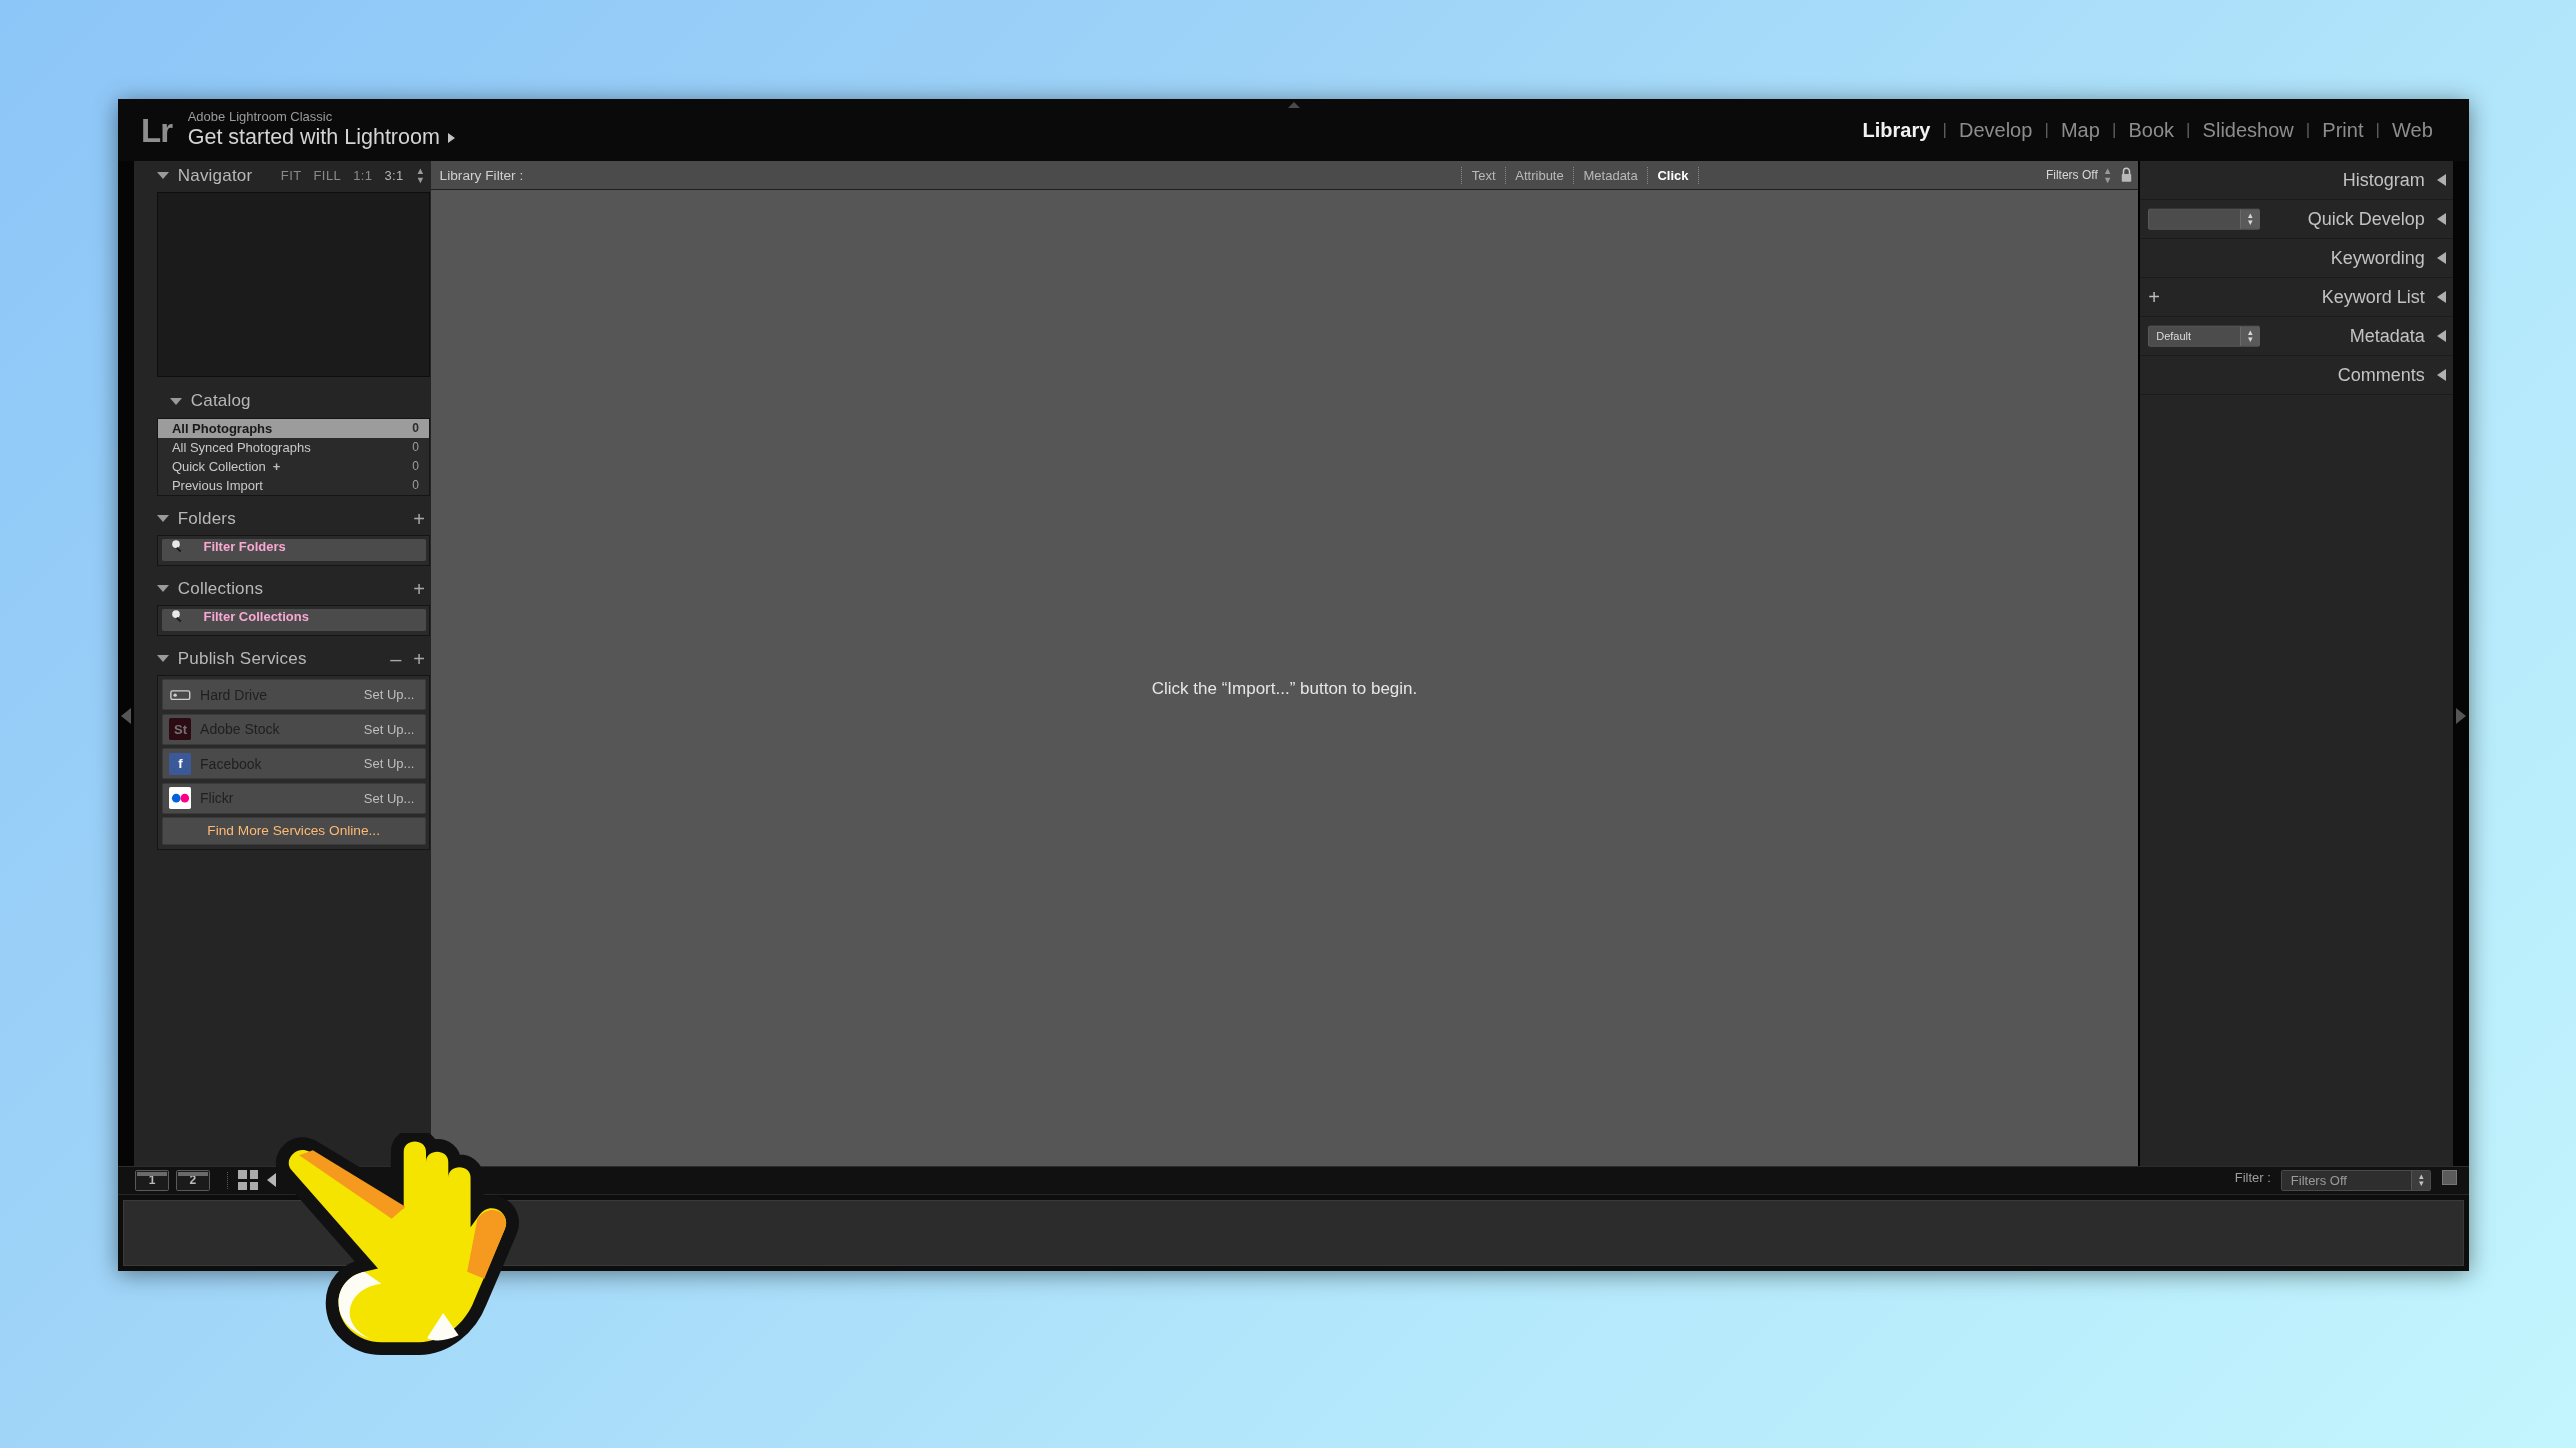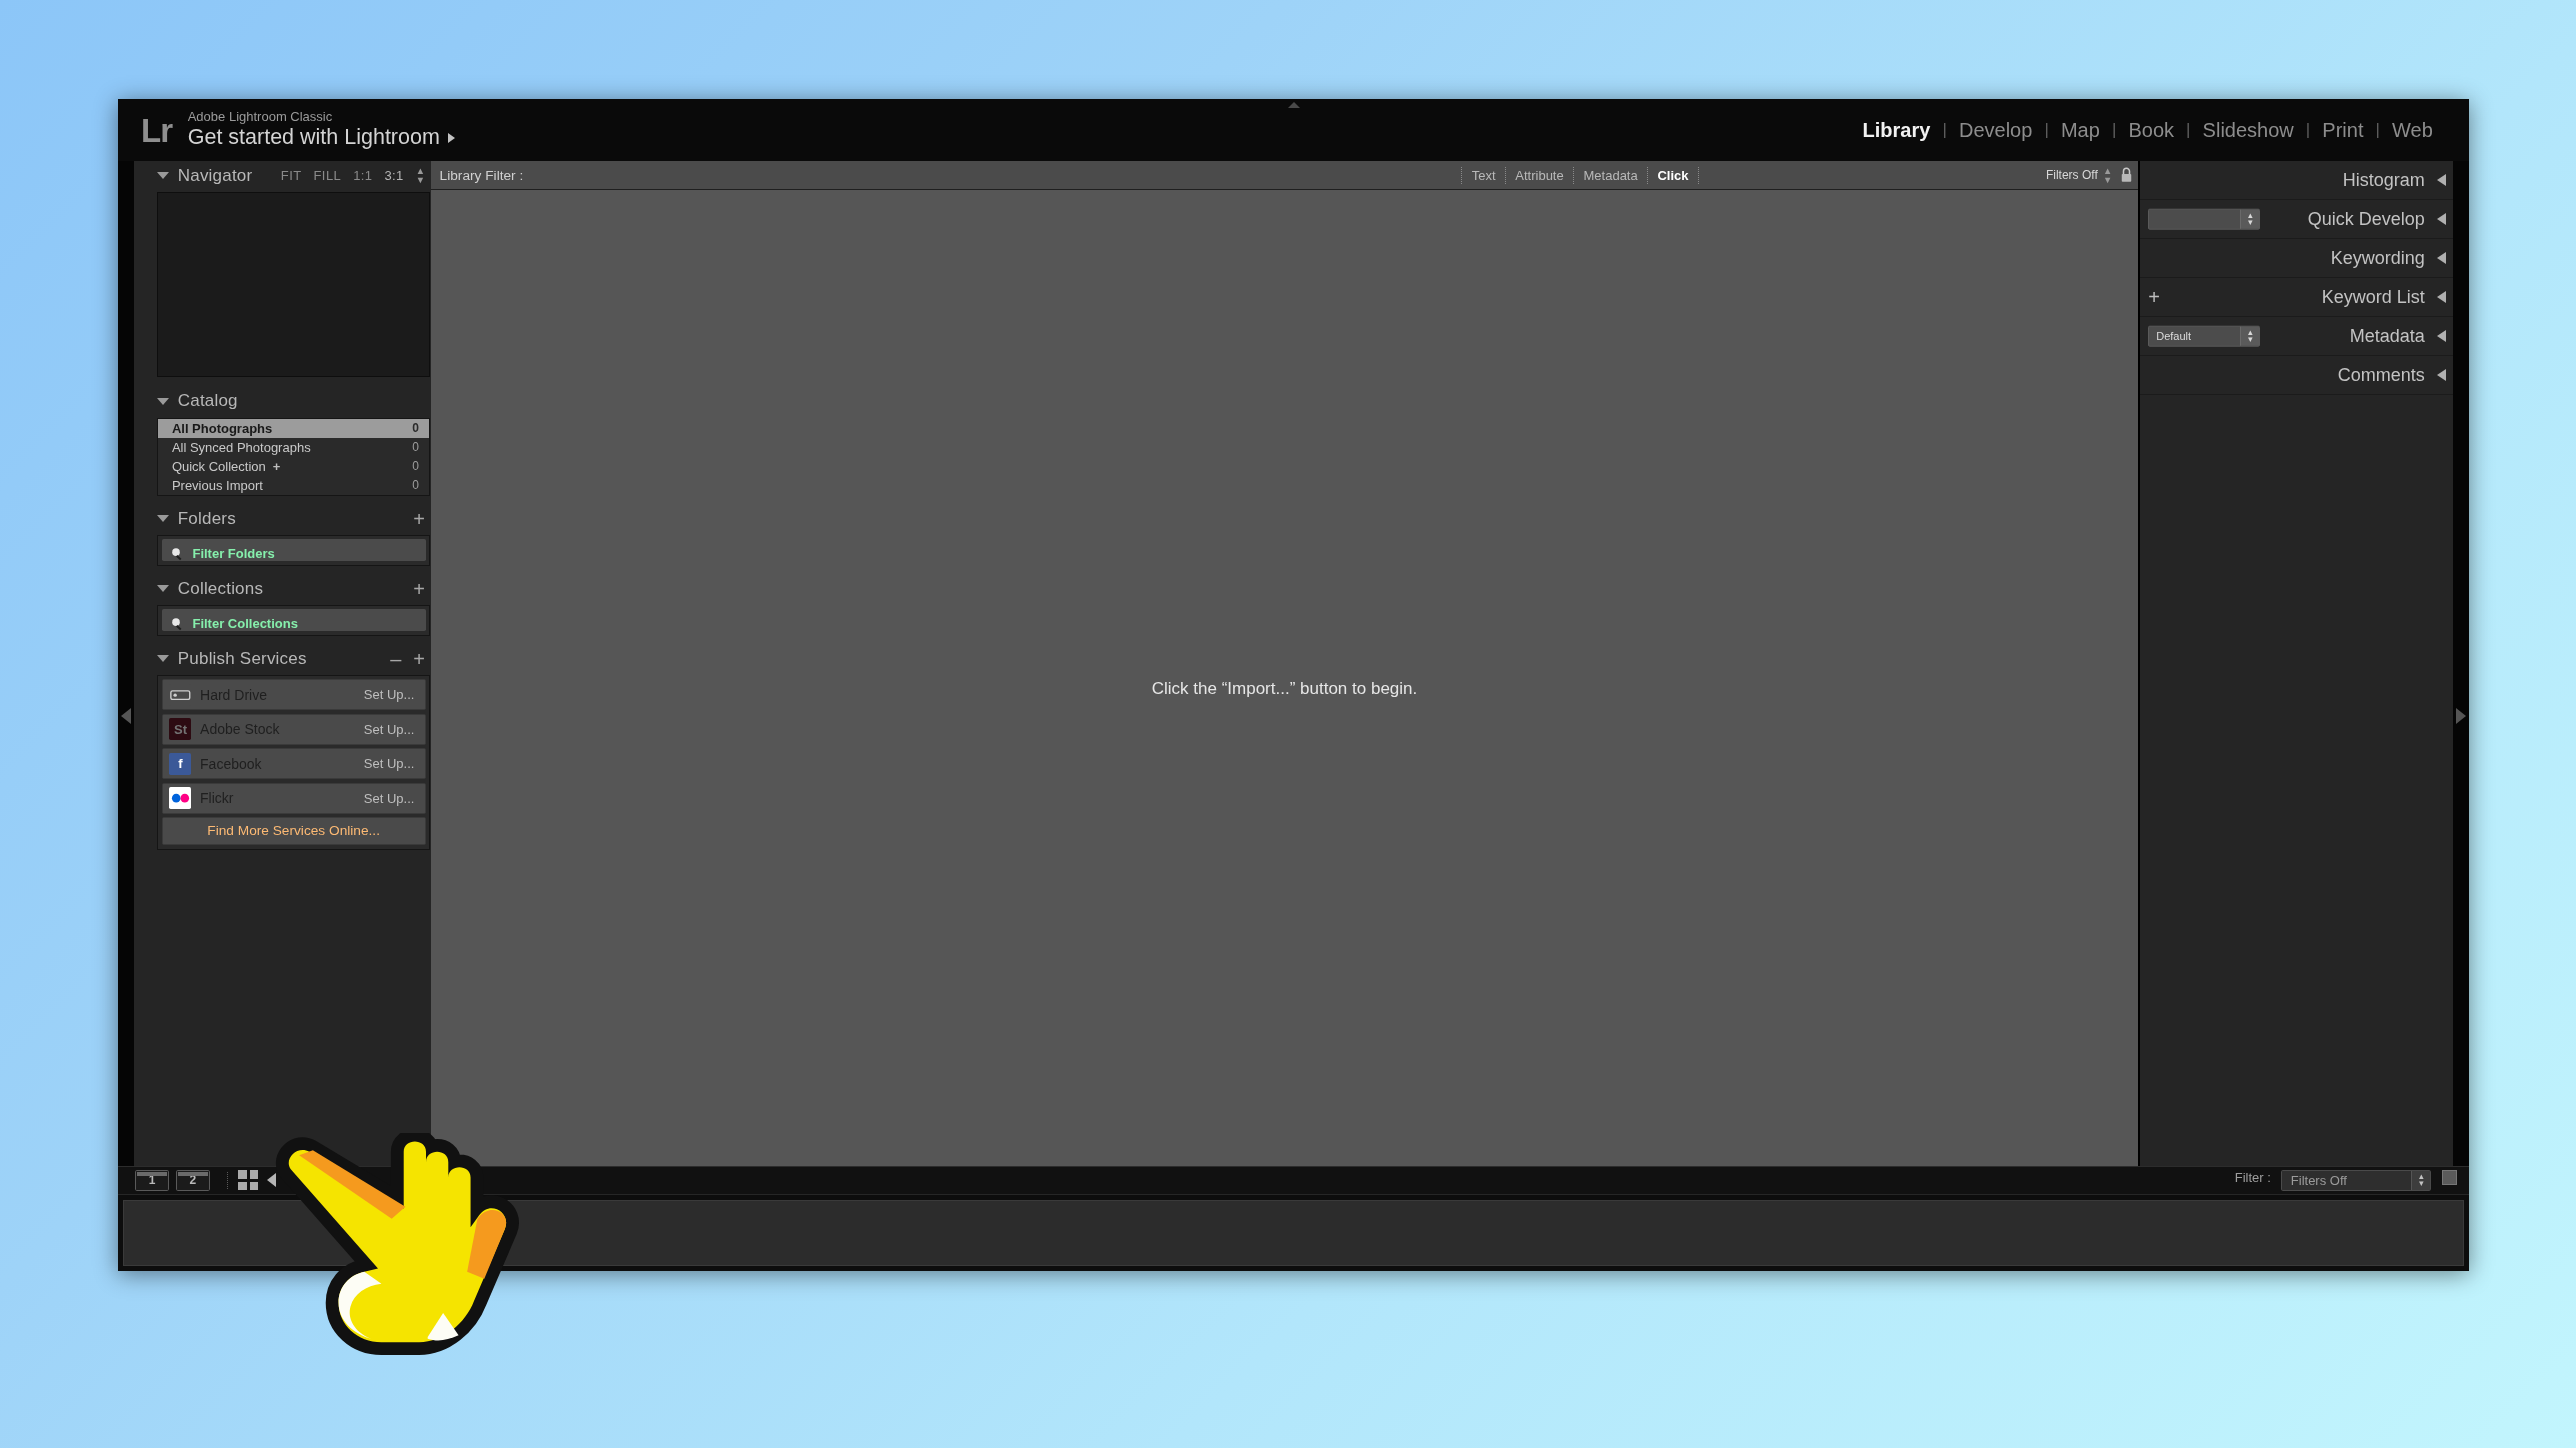"Catalog" div.section-head { margin-left: none -> 13px }
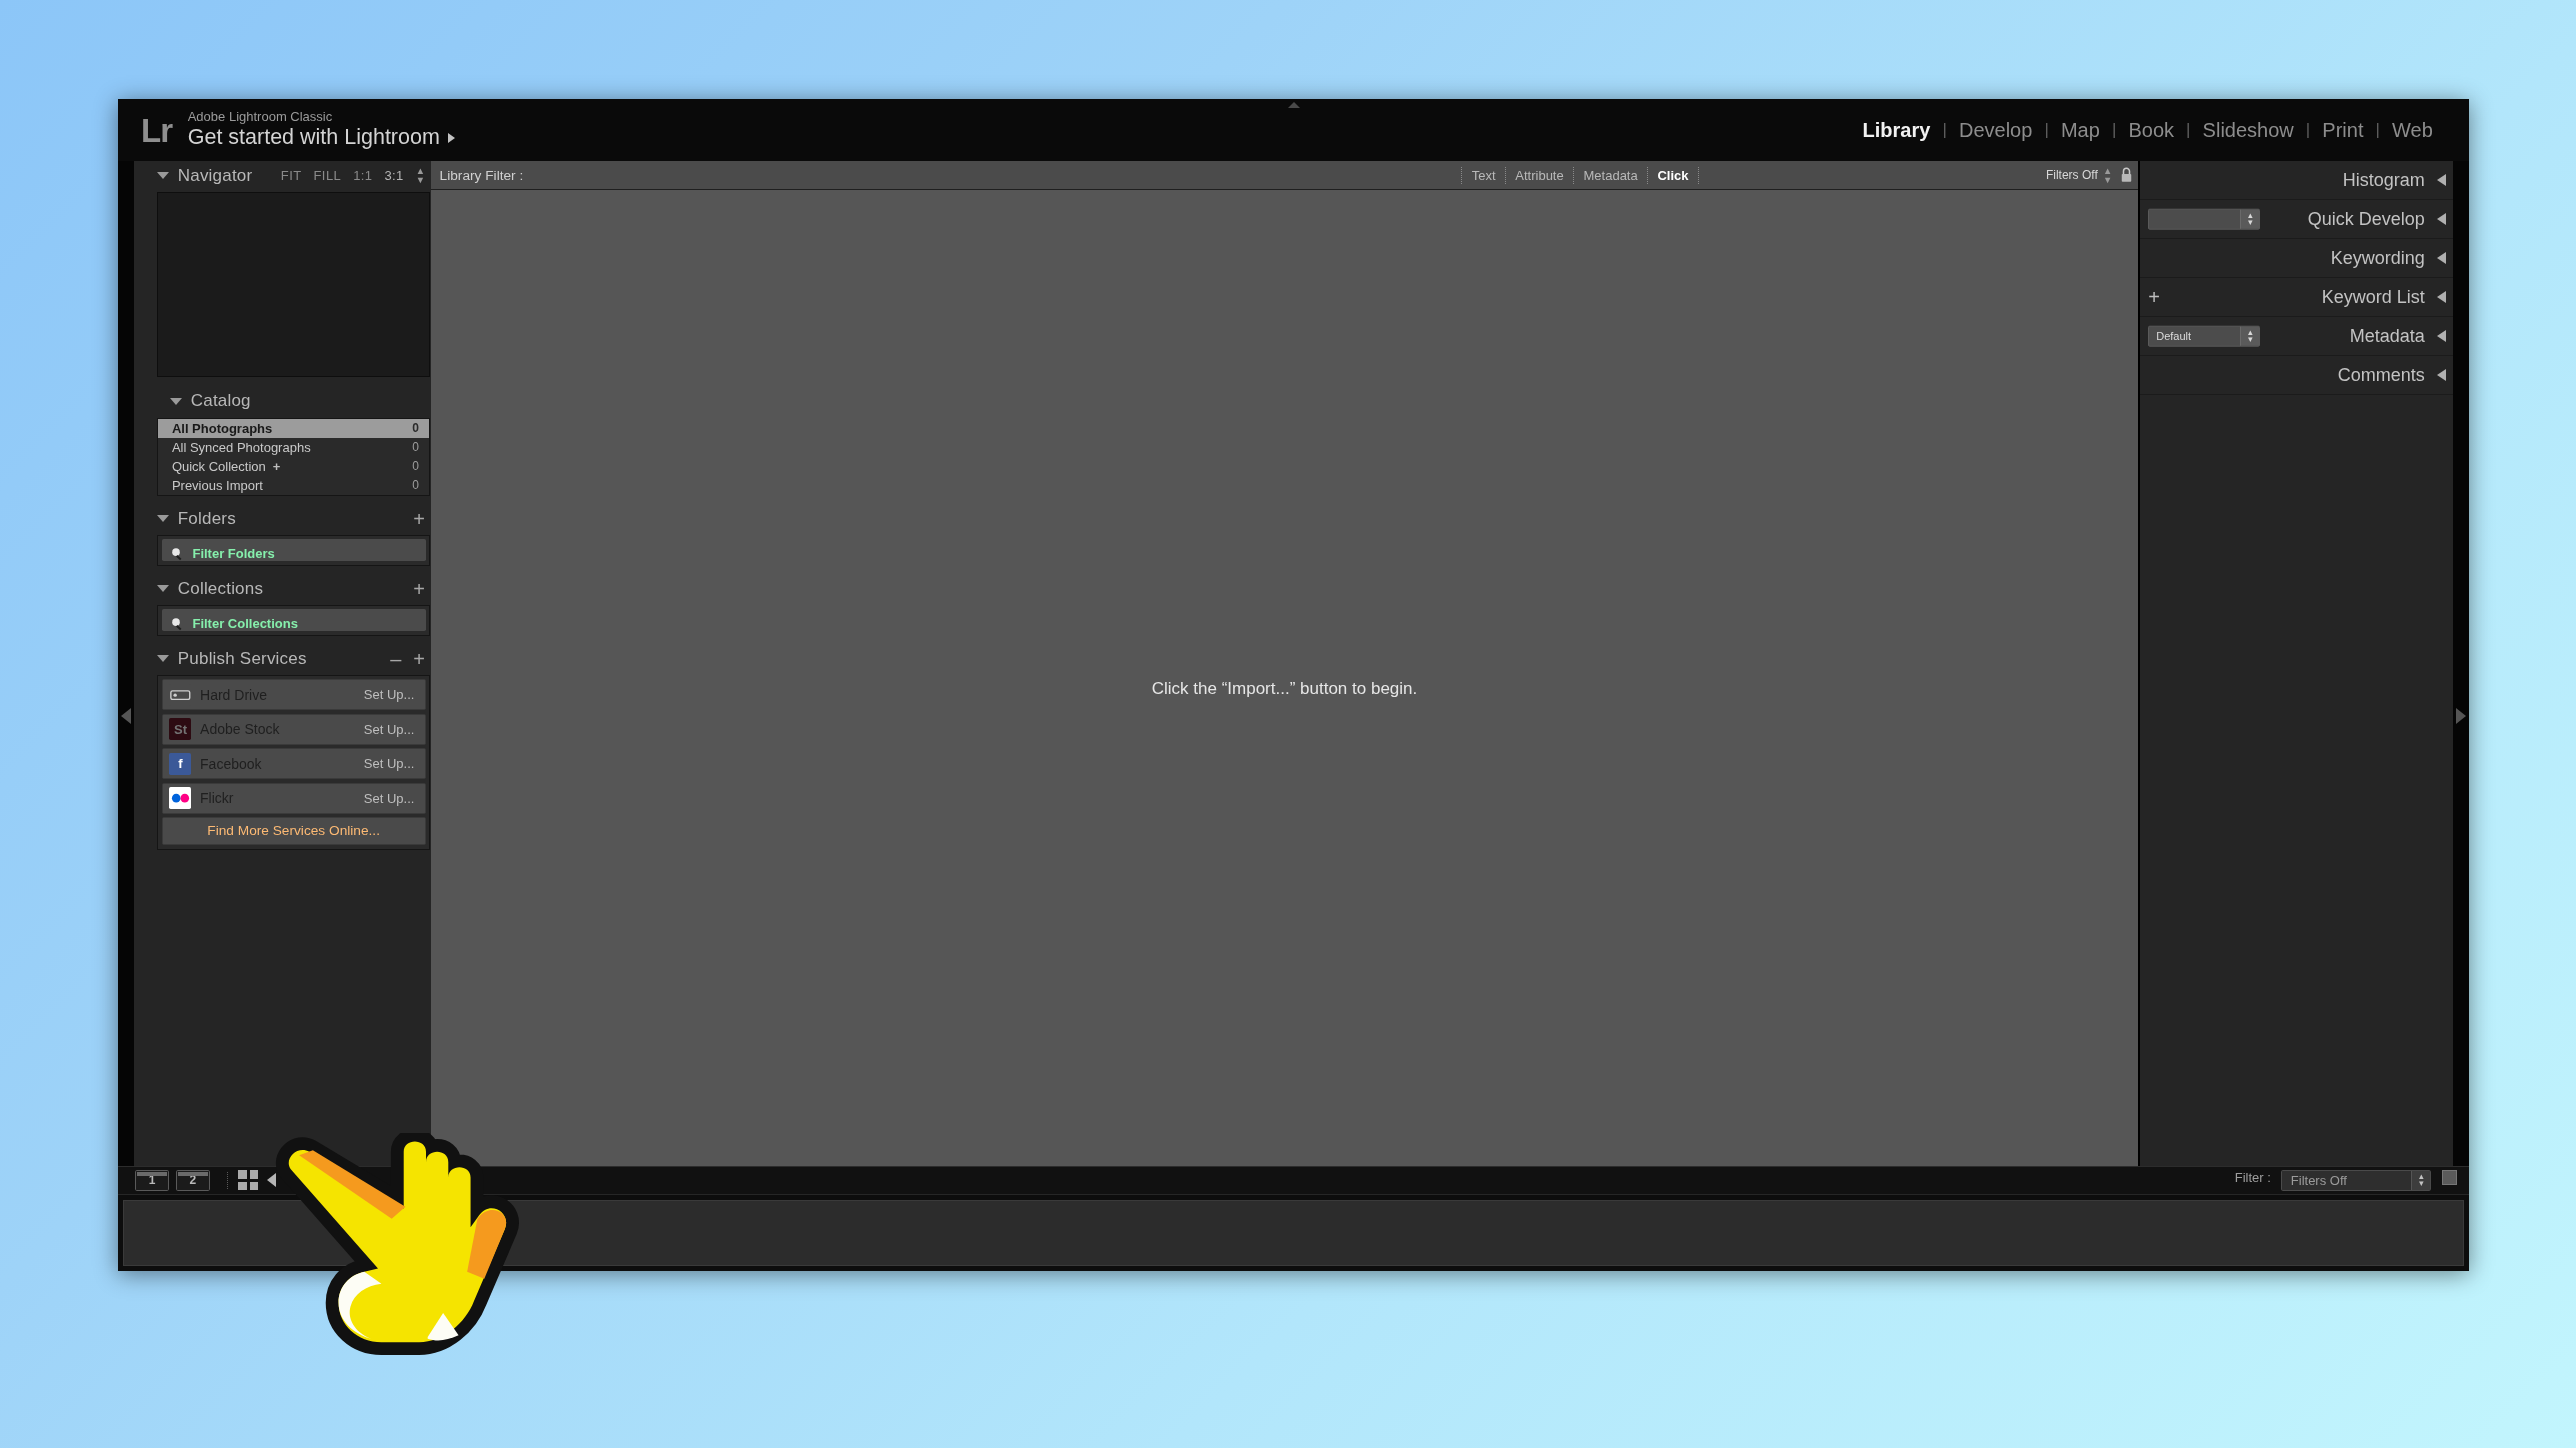"Filter Folders" .filter-field { align-items: flex-end -> flex-start; color: #86efac -> #f9a8d4; gap: none -> 11px }
